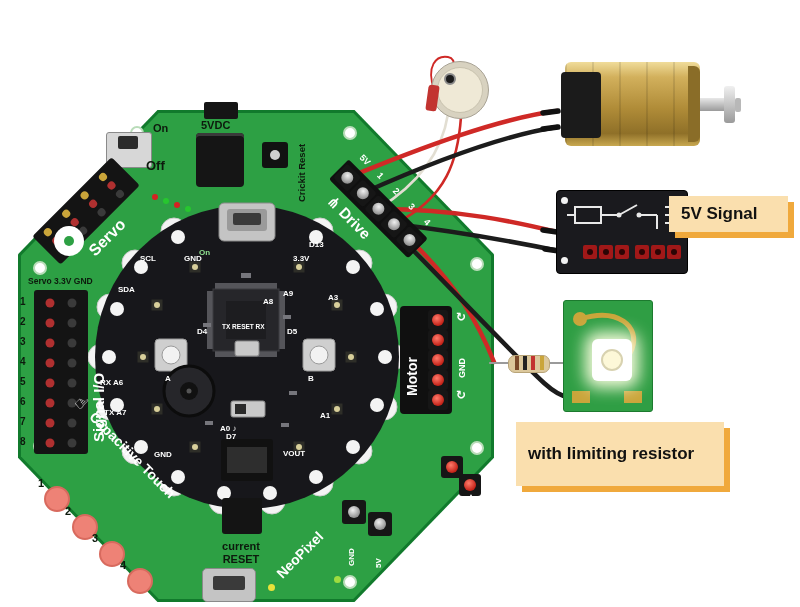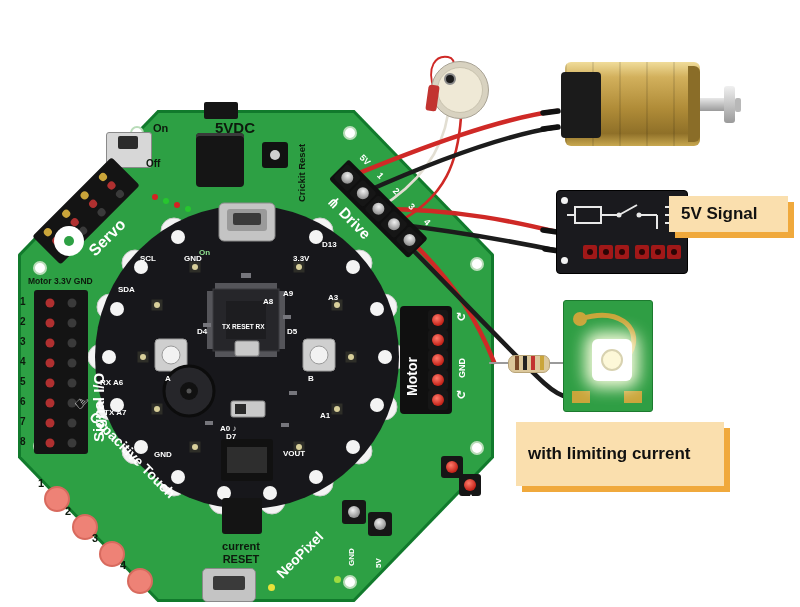"5VDC" div.blab { font-size: 15px -> 11px; left: 215px -> 201px }
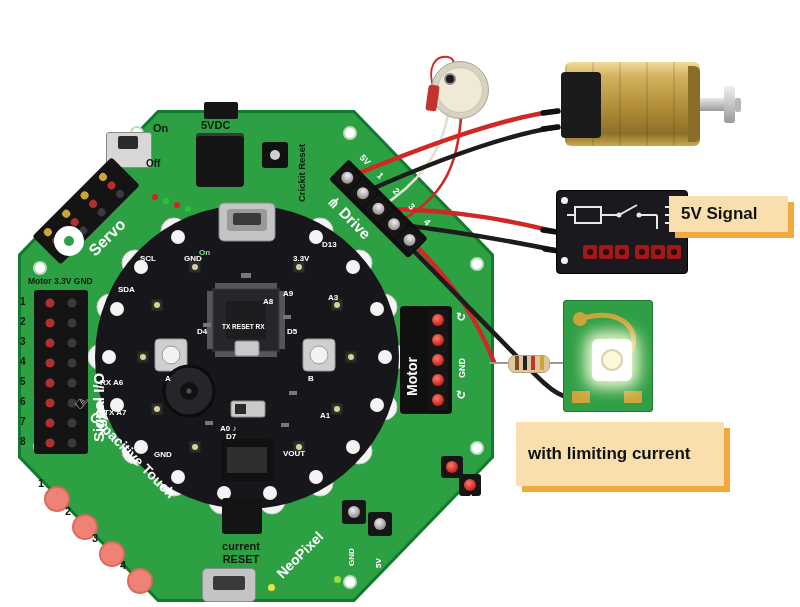"Off" div.blab { font-size: 10px -> 13px }
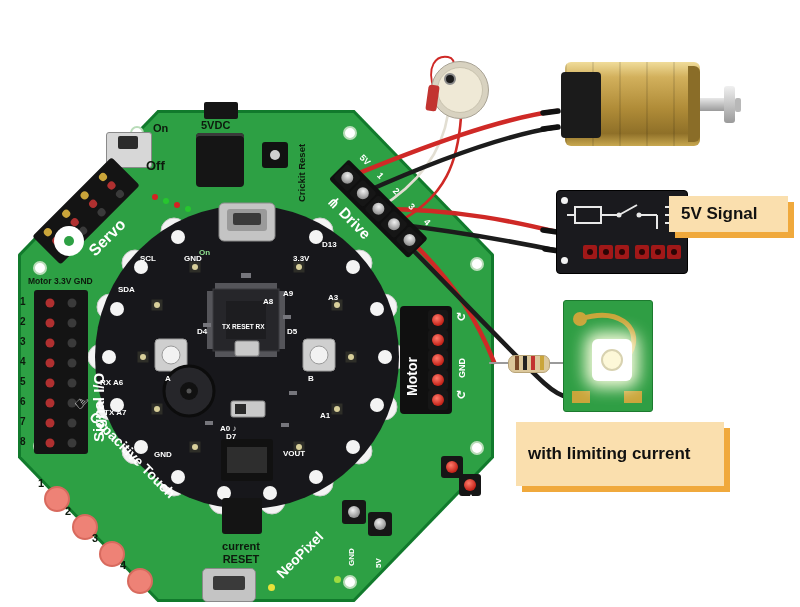"D13" div.cl { left: 322px -> 309px }
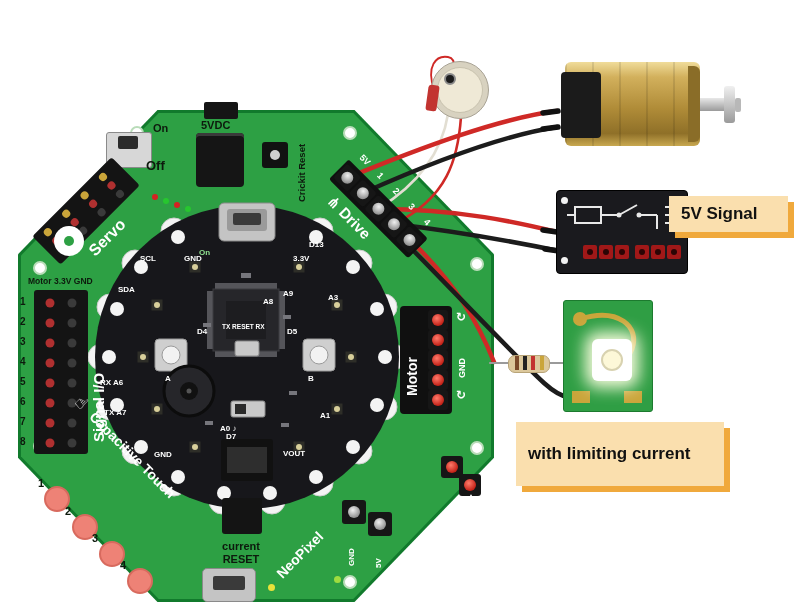"Motor 3.3V GND" div.blab { text: Motor -> Servo }
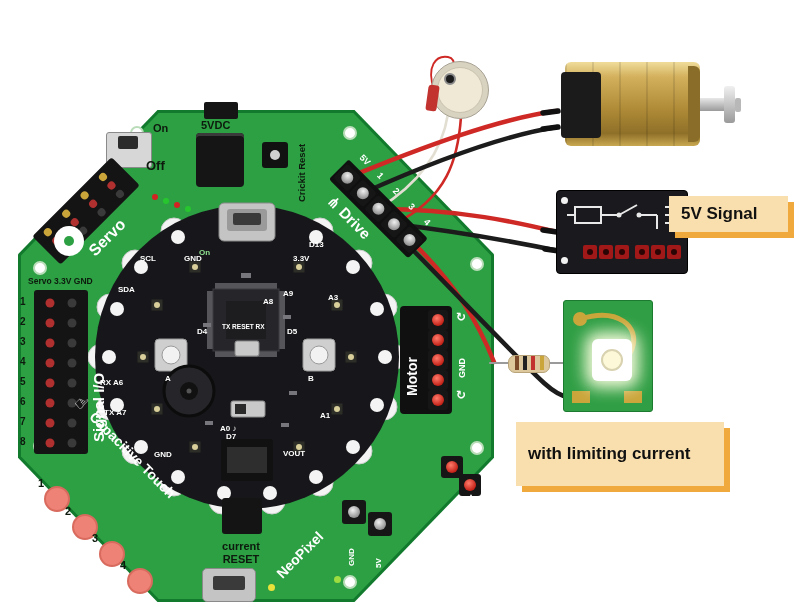"with limiting current" span { text: current -> resistor }
